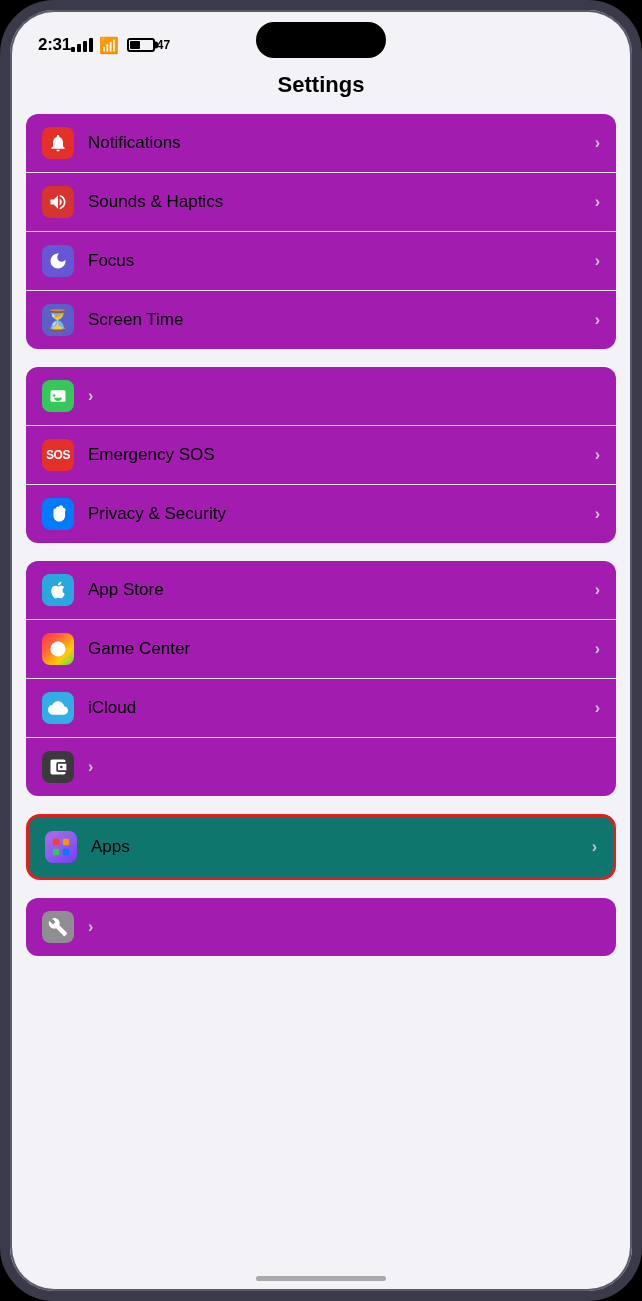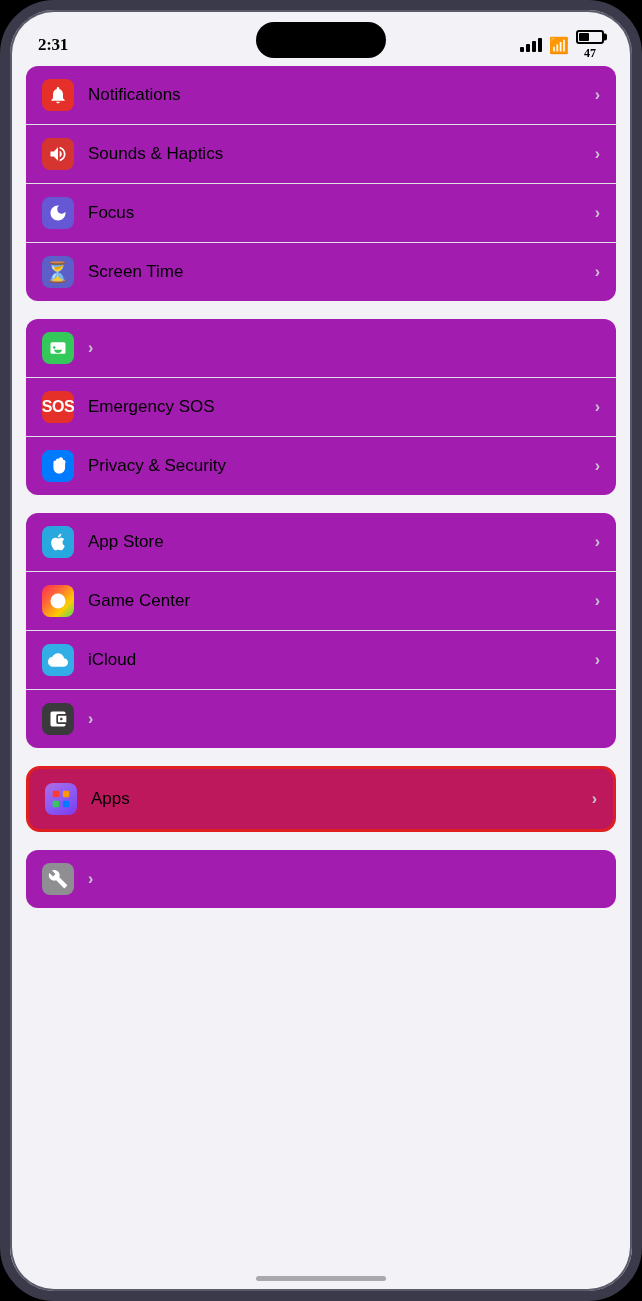"2:31" .status-bar { font-family: Liberation Serif, serif -> none; justify-content: space-between -> flex-start }
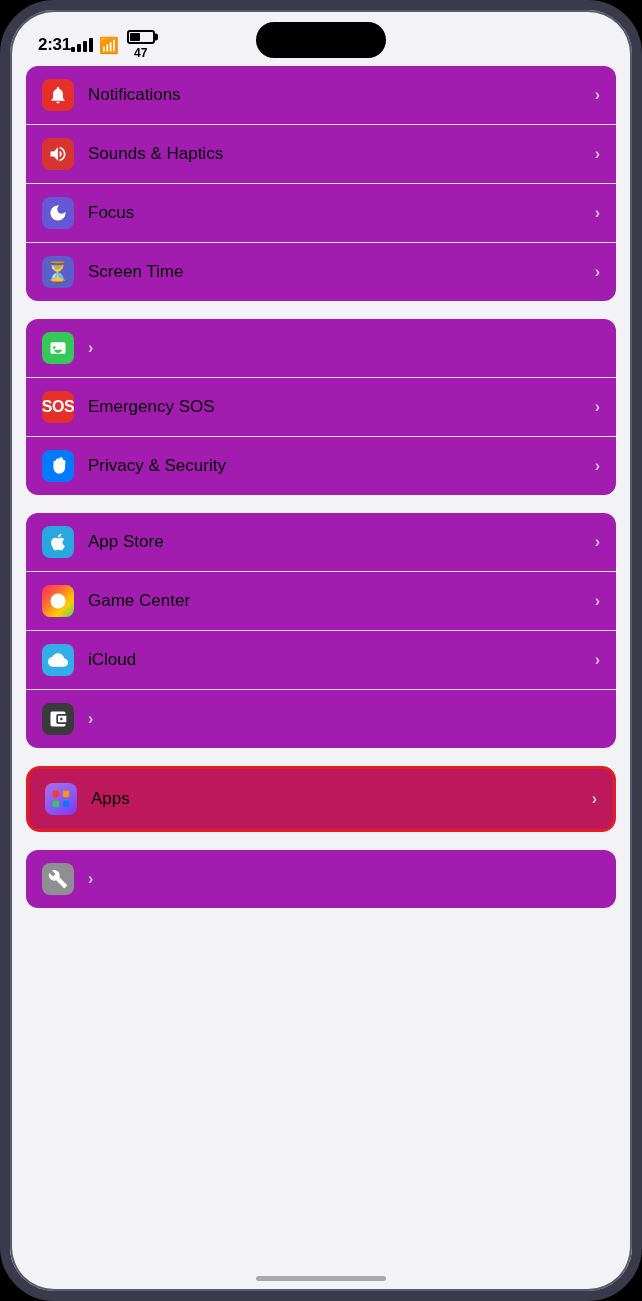"47" .battery-icon { flex-direction: column -> none }
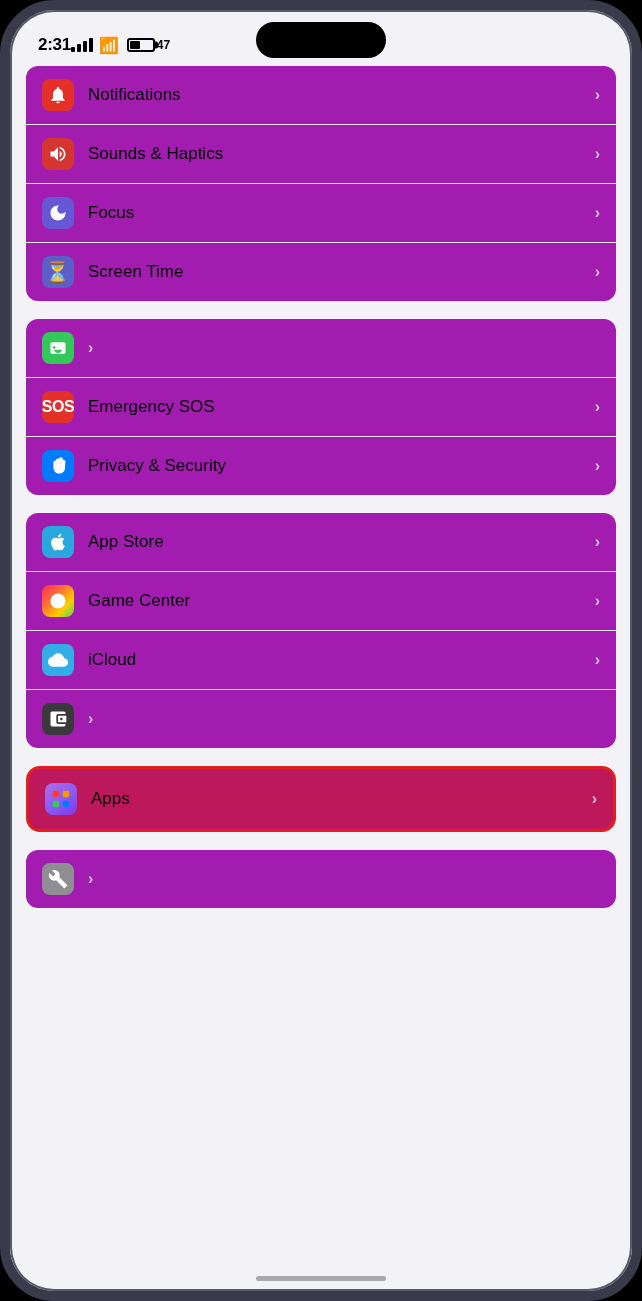"Settings" div.page-title { html: none -> <div>Settings</div> }
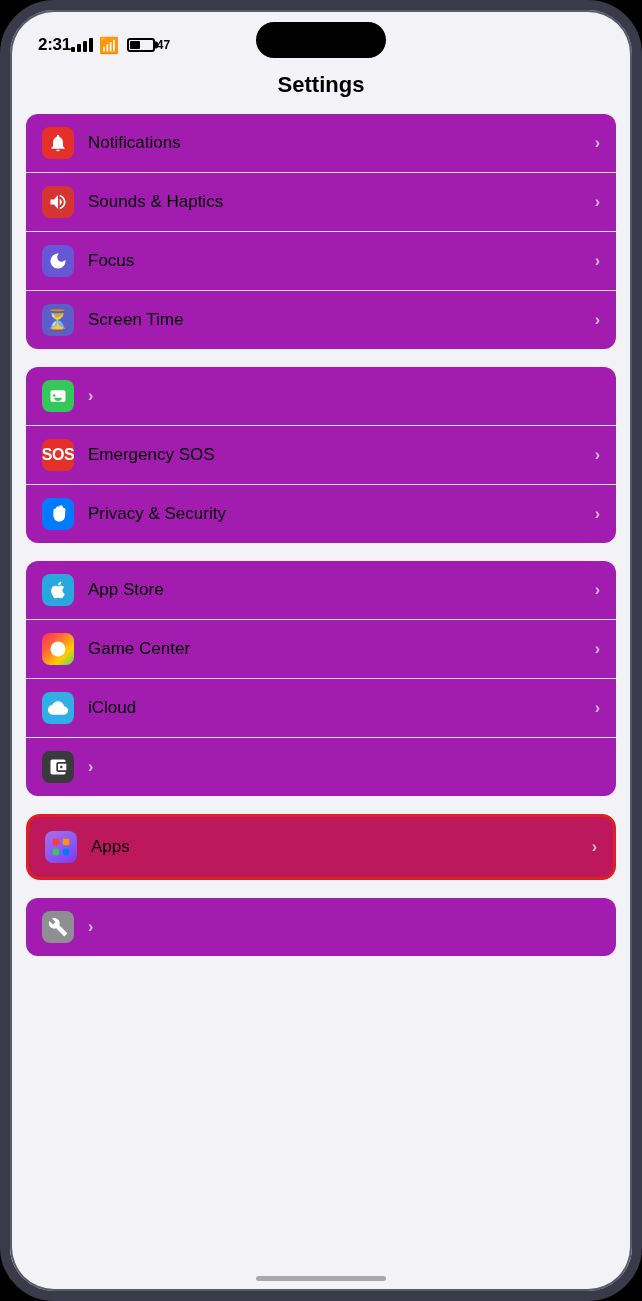"SOS" span { font-size: 16px -> 12px }
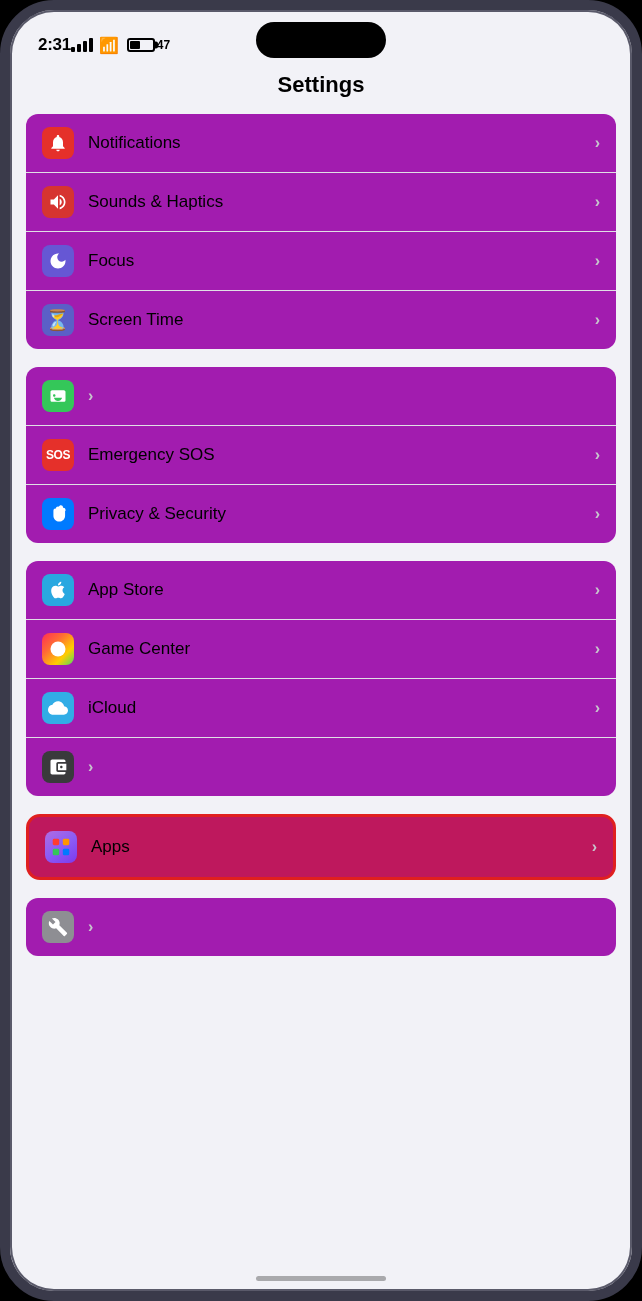"Apps" .apps-highlight { background: #be185d -> #0f766e }
